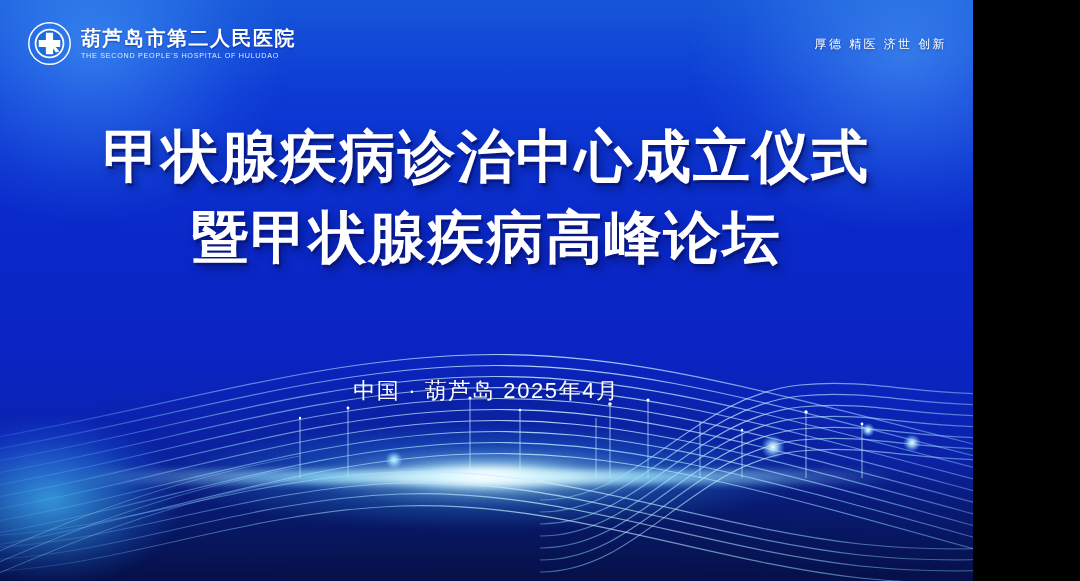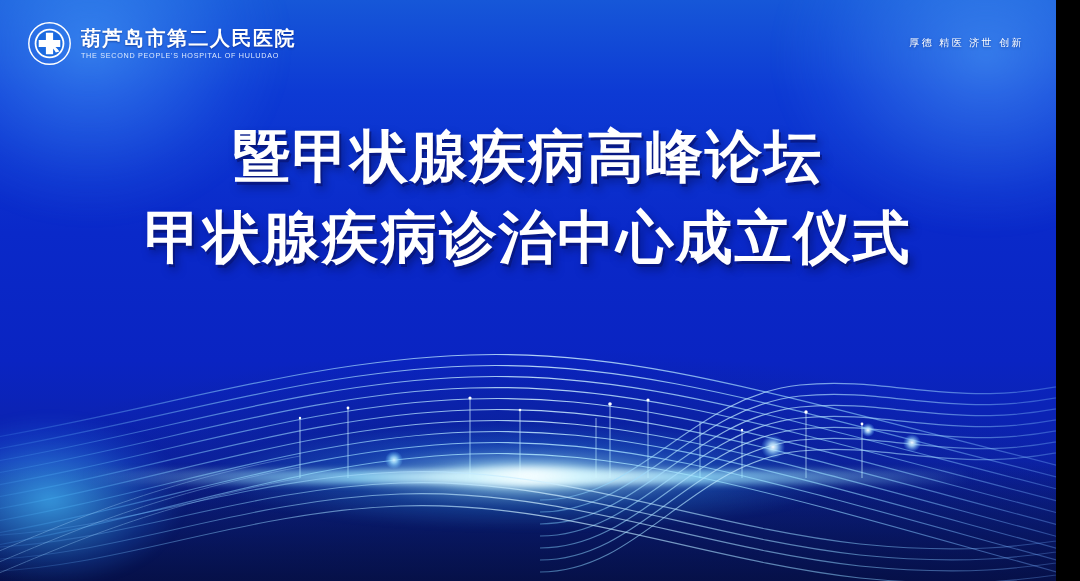"葫芦岛市第二人民医院" #stage { width: 1056px -> 973px }
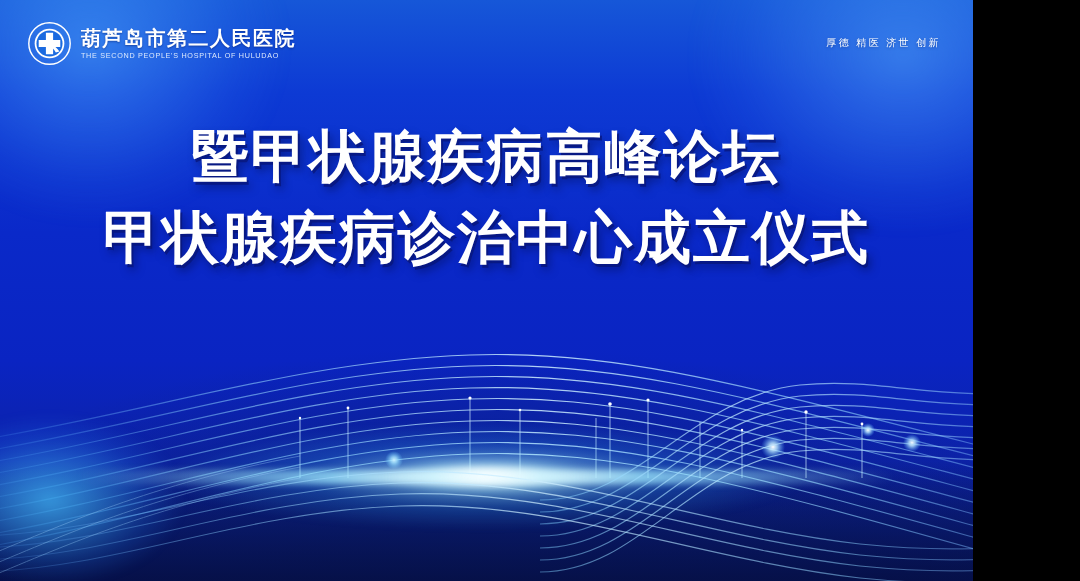"厚德 精医 济世 创新" .motto { font-size: 10px -> 12px; right: 32px -> 26px }
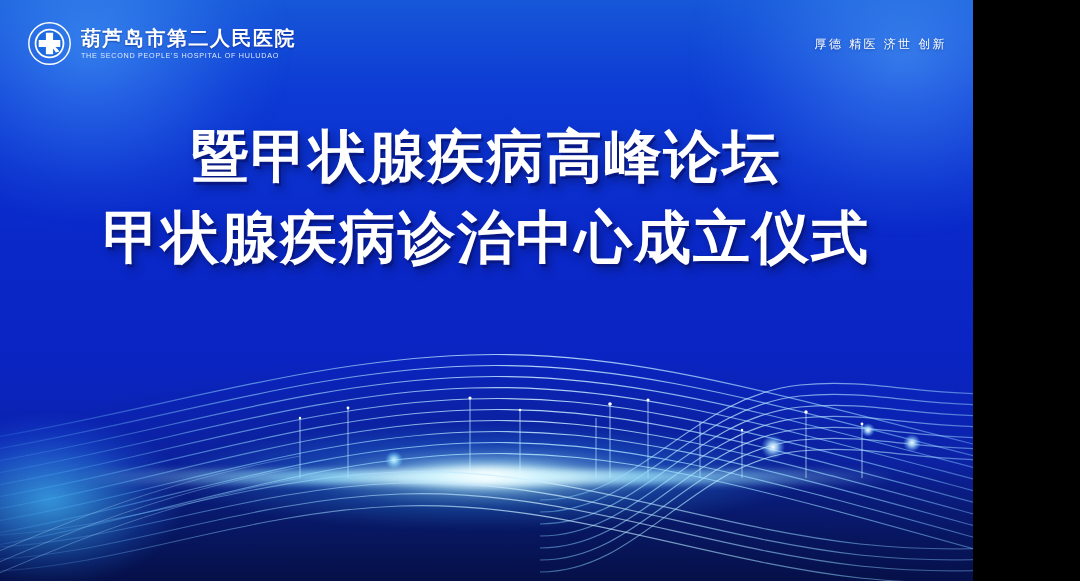"暨甲状腺疾病高峰论坛" div.title-line { order: before "甲状腺疾病诊治中心成立仪式" -> after "甲状腺疾病诊治中心成立仪式" }
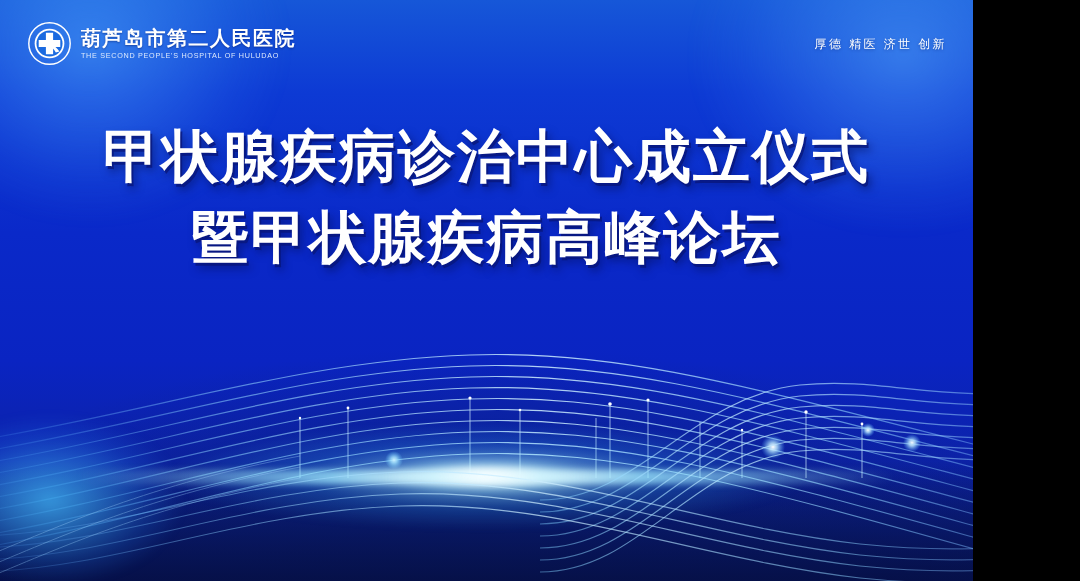"中国 · 葫芦岛 2025年4月" div.subtitle { html: none -> <div>中国 · 葫芦岛 2025年4月</div> }
